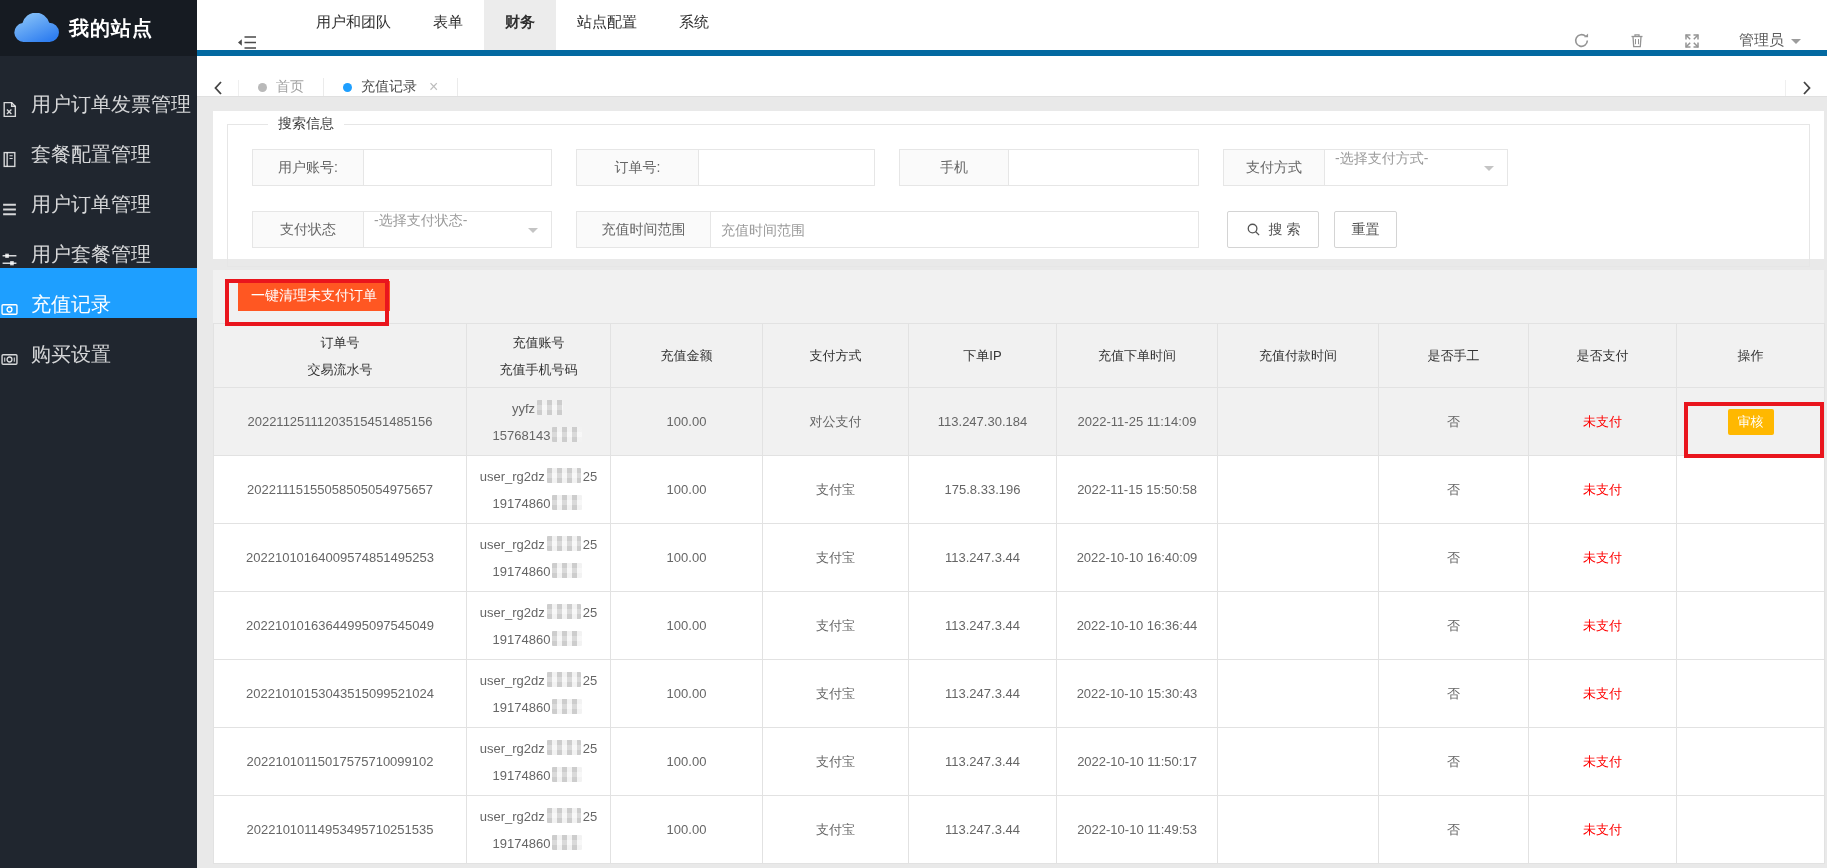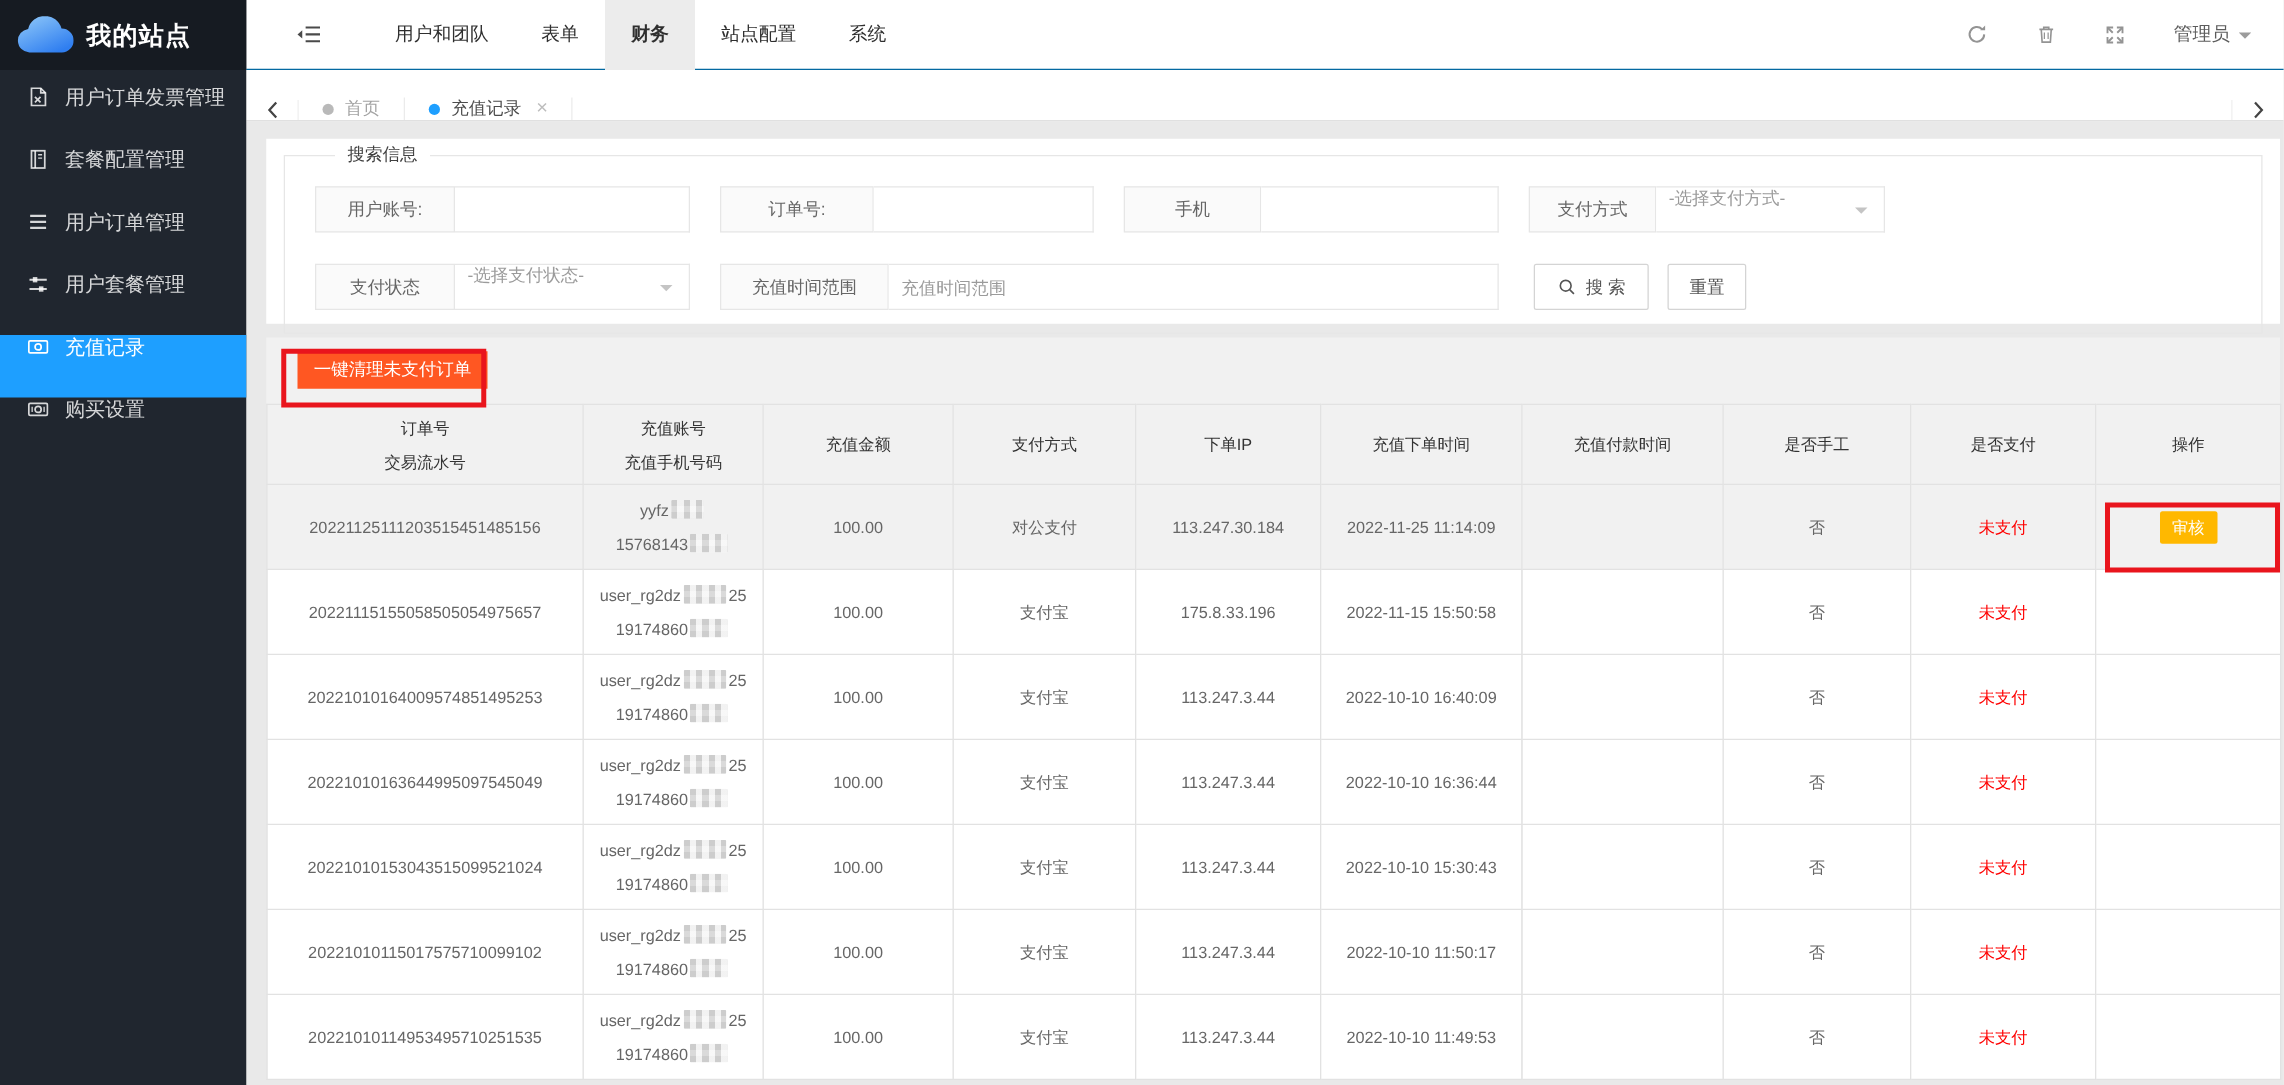"用户和团队" .navbar { align-items: center -> flex-end; border-bottom: 1px solid #0369a1 -> 6px solid #0369a1 }
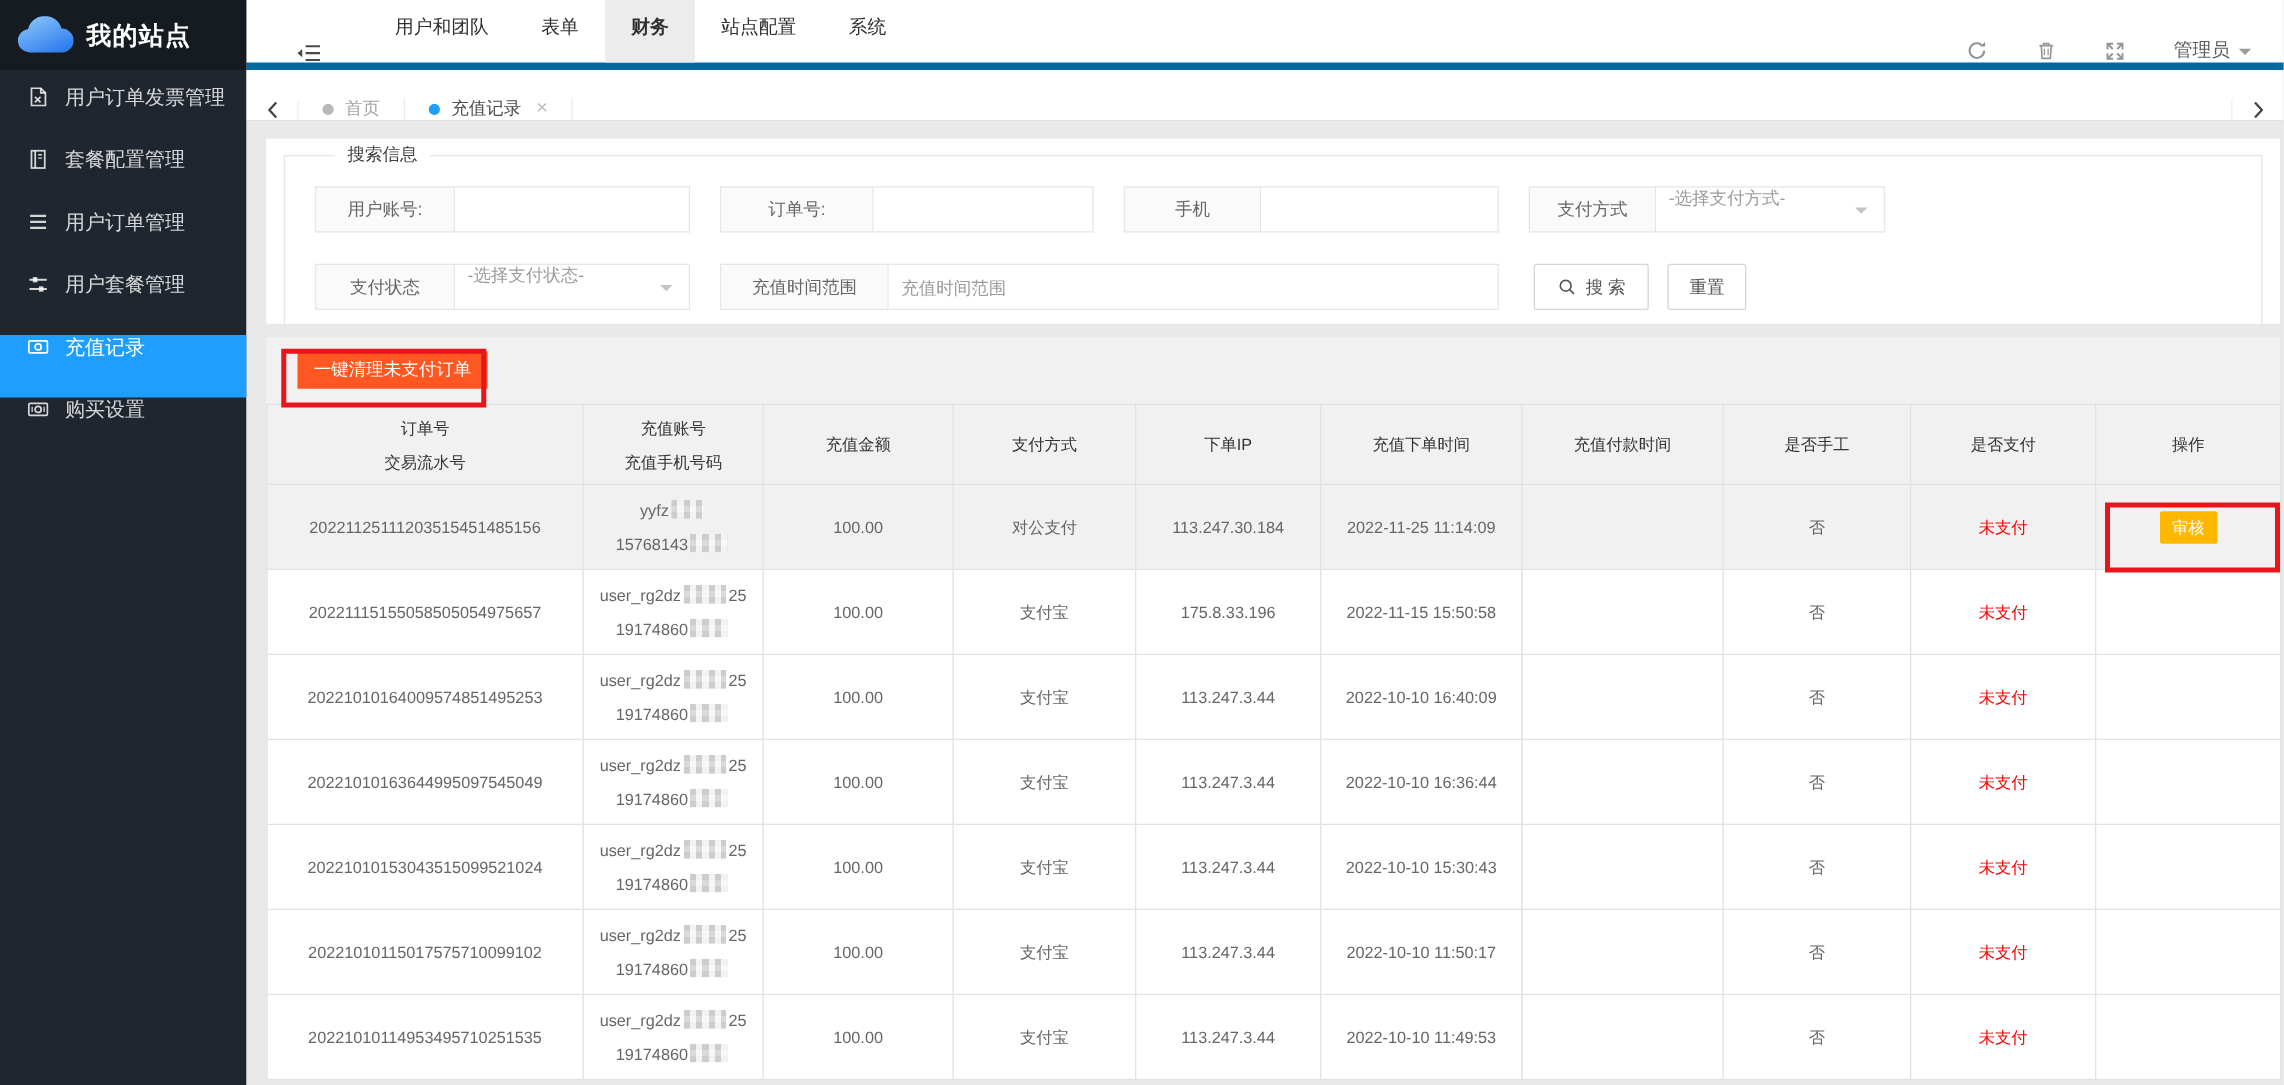"用户订单发票管理" .side-item { align-items: flex-start -> flex-end; font-size: 16px -> 20px; padding-left: 21px -> none }
